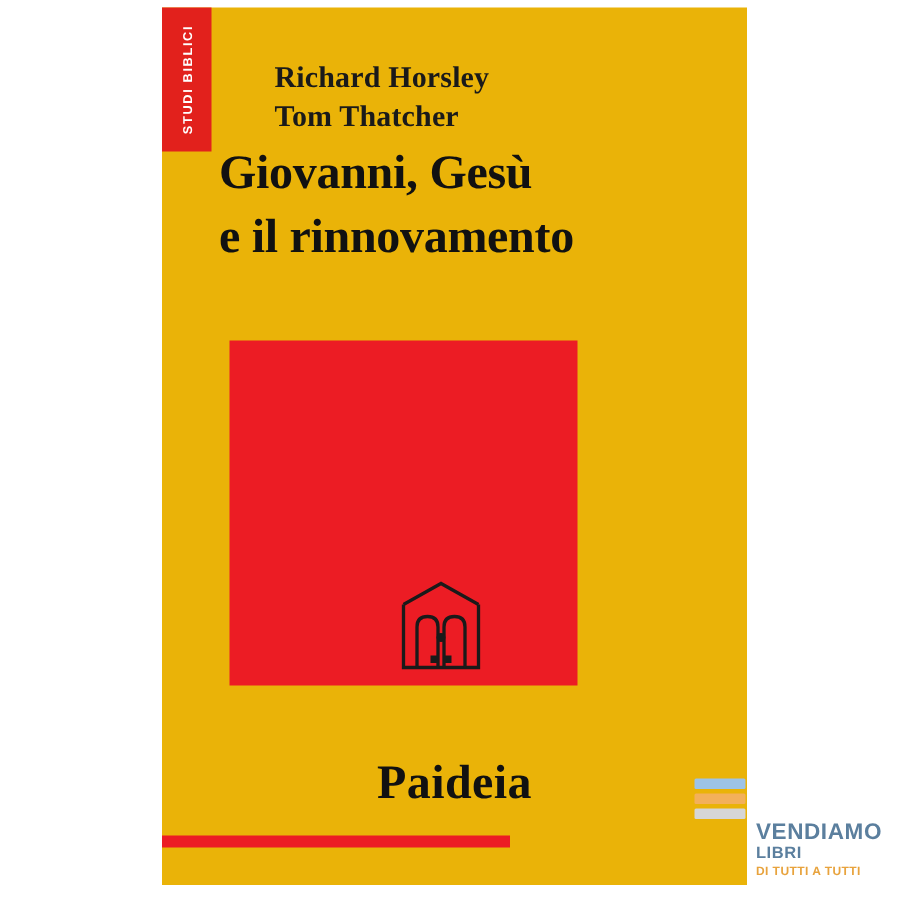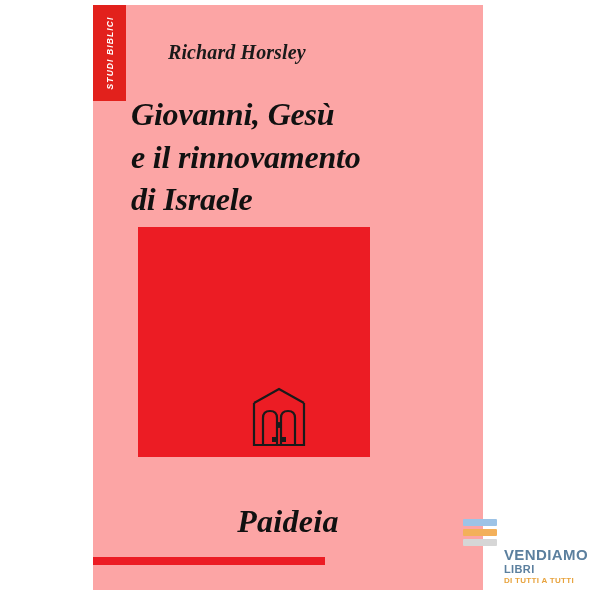"Richard Horsley" .cover { background: #fca5a5 -> #eab308; font-style: italic -> none; left: 93px -> 108px }
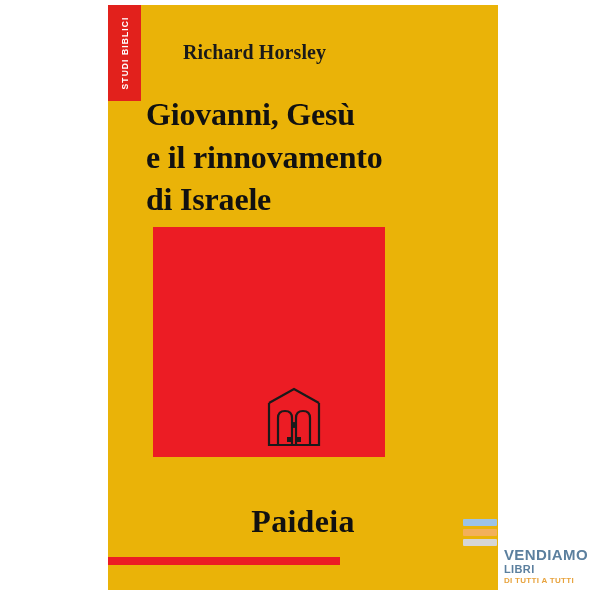"Tom Thatcher" div.author-line { html: none -> <div>Tom Thatcher</div> }
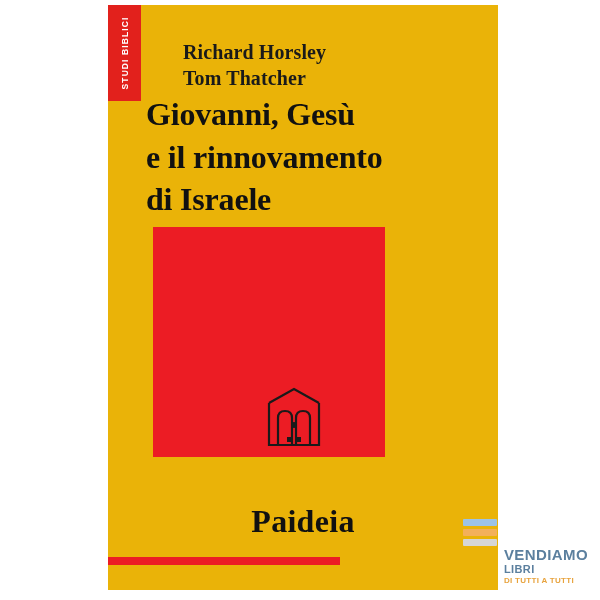"di Israele" div.title-line { html: <div>di Israele</div> -> none }
